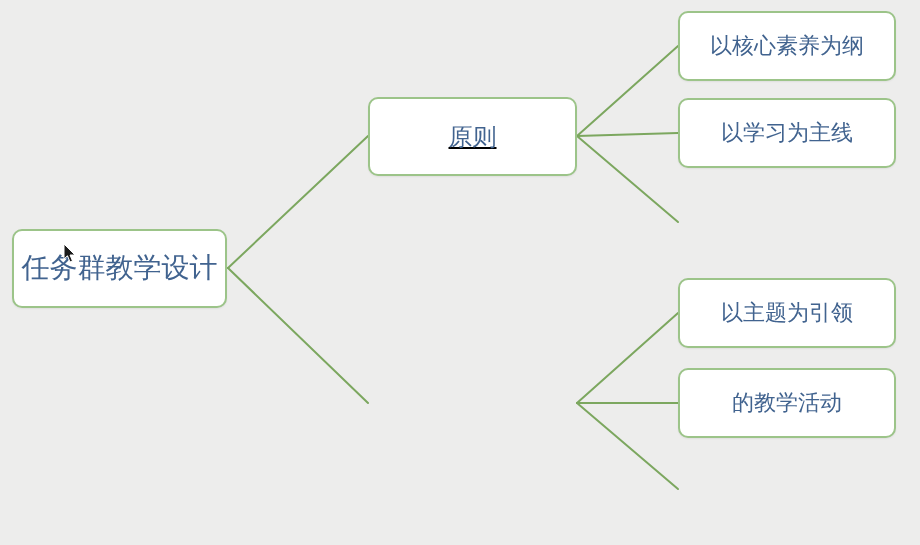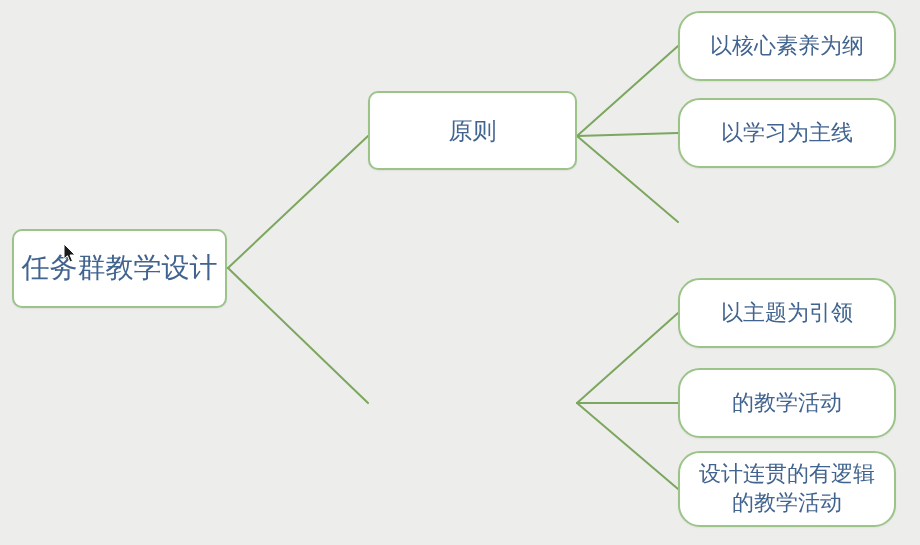"以核心素养为纲" .node.leaf { border-radius: 22px -> none }
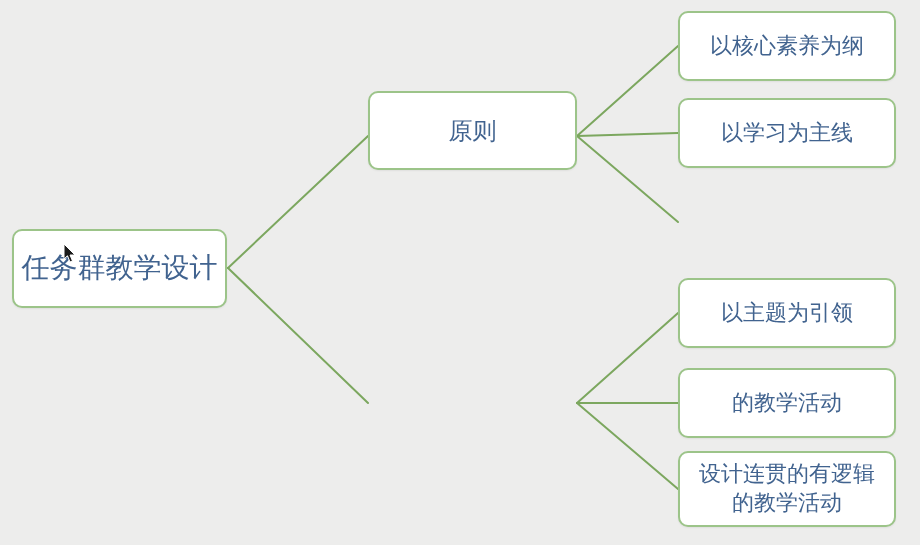"原则" .node.branch-principles { text-decoration: none -> underline; top: 91px -> 97px }
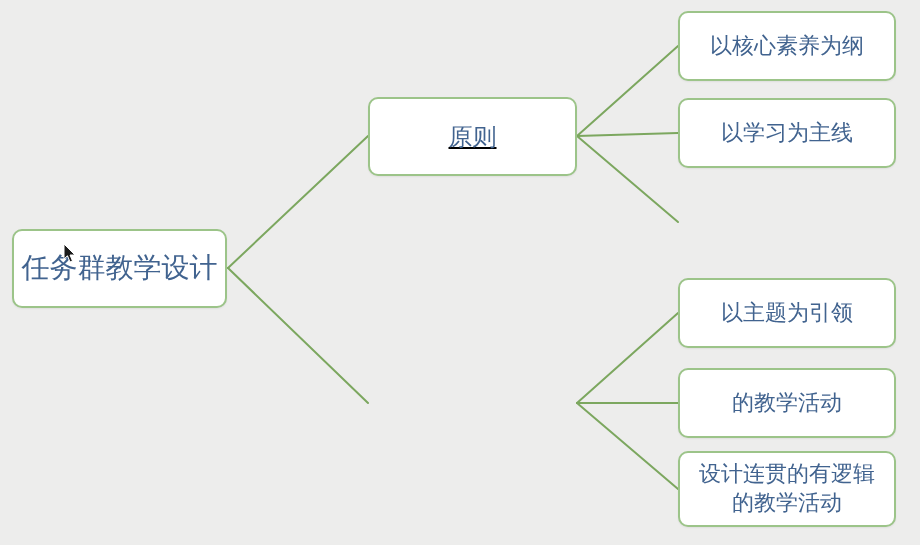"设计连贯的有逻辑" div.node { html: <div> <span>设计连贯的有逻辑 的教学活动</span> </div> -> none }
